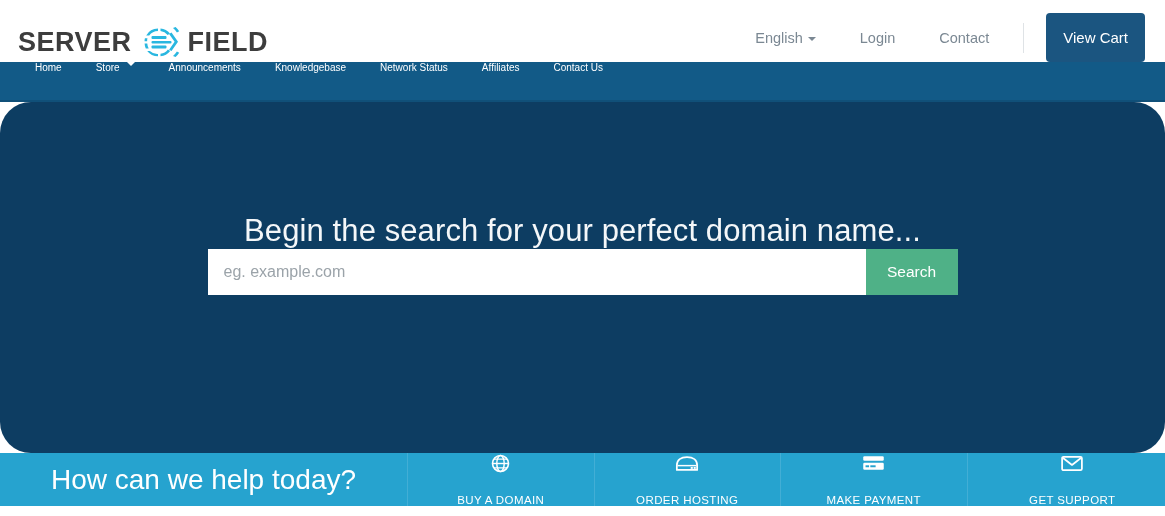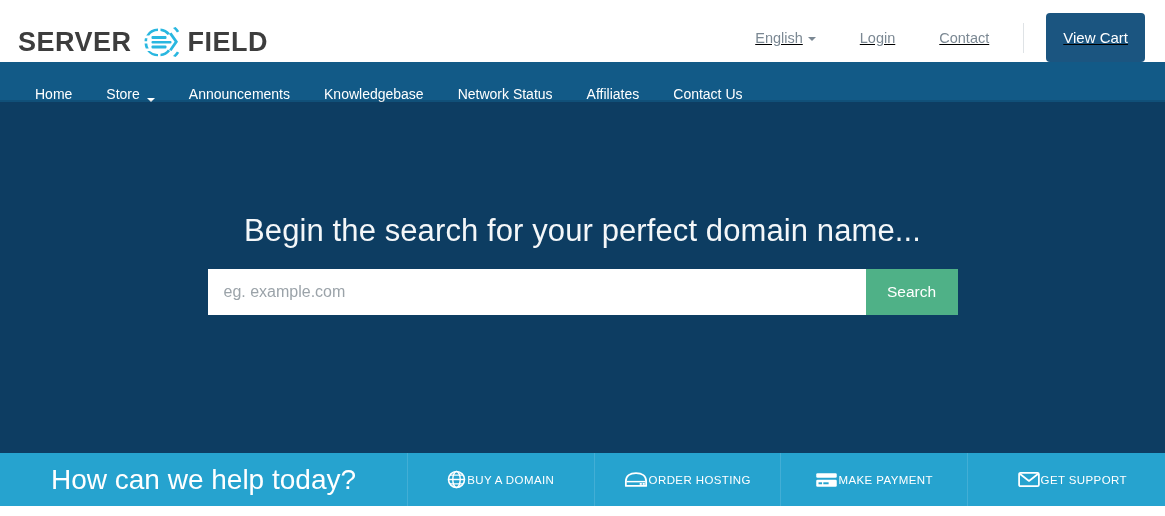"English" .header-right { text-decoration: underline -> none }
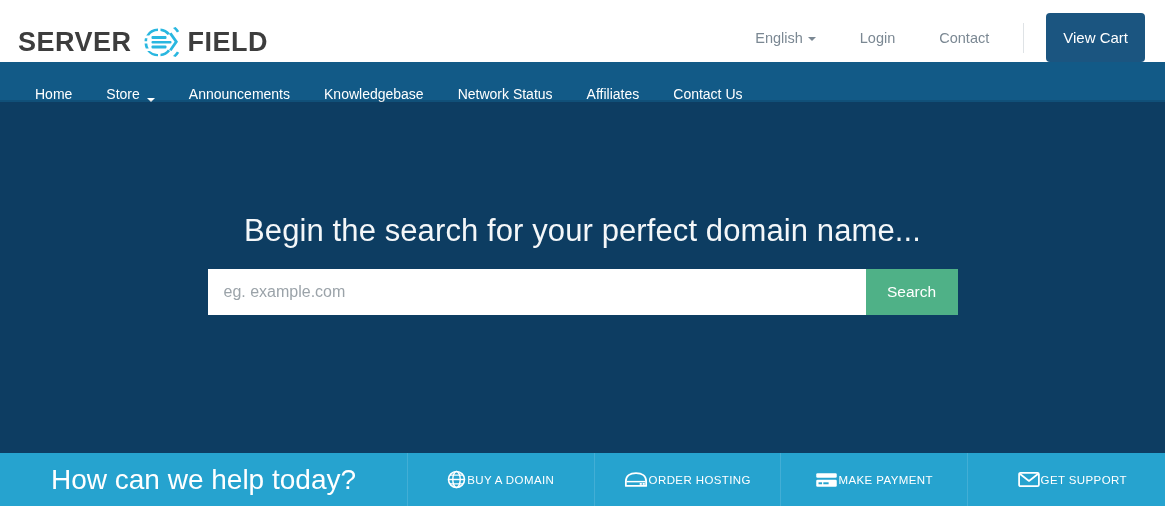"Home" .nav-item { align-items: flex-end -> flex-start; font-size: 14px -> 10px }
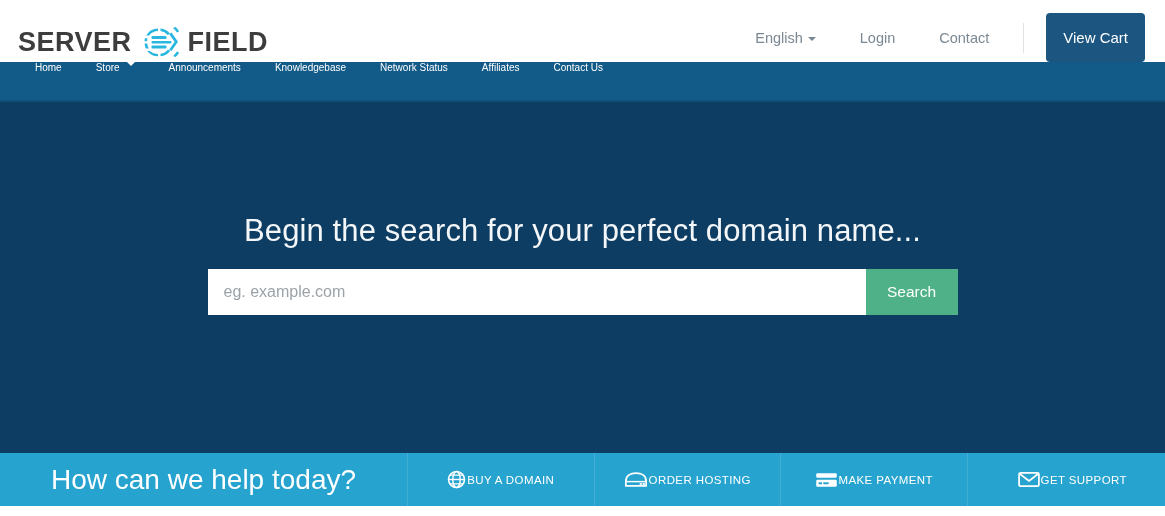"Begin the search for your" .hero { border-radius: none -> 31px }
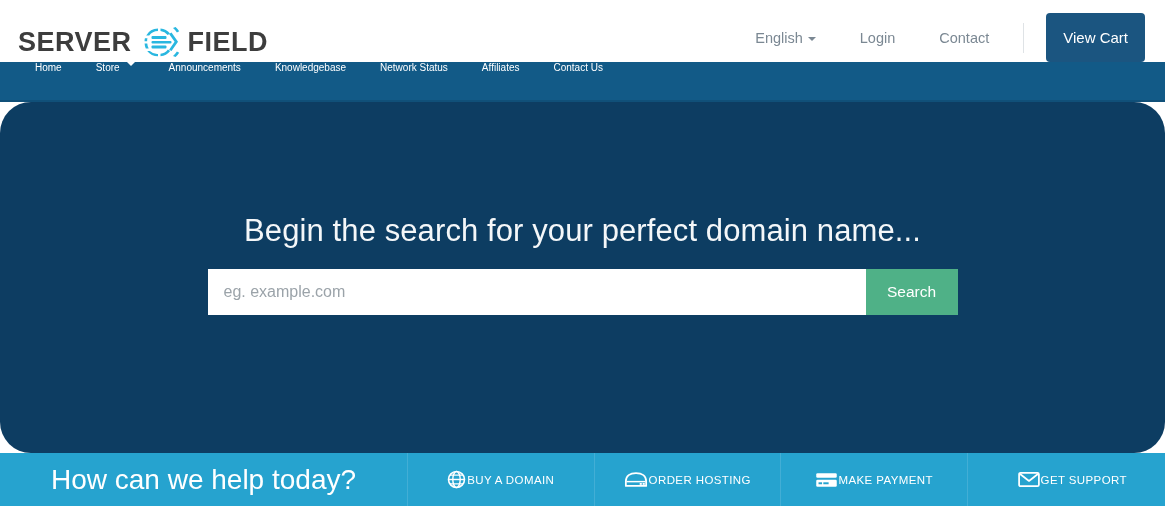"eg. example.com" .search-wrap { margin-top: 20px -> none }
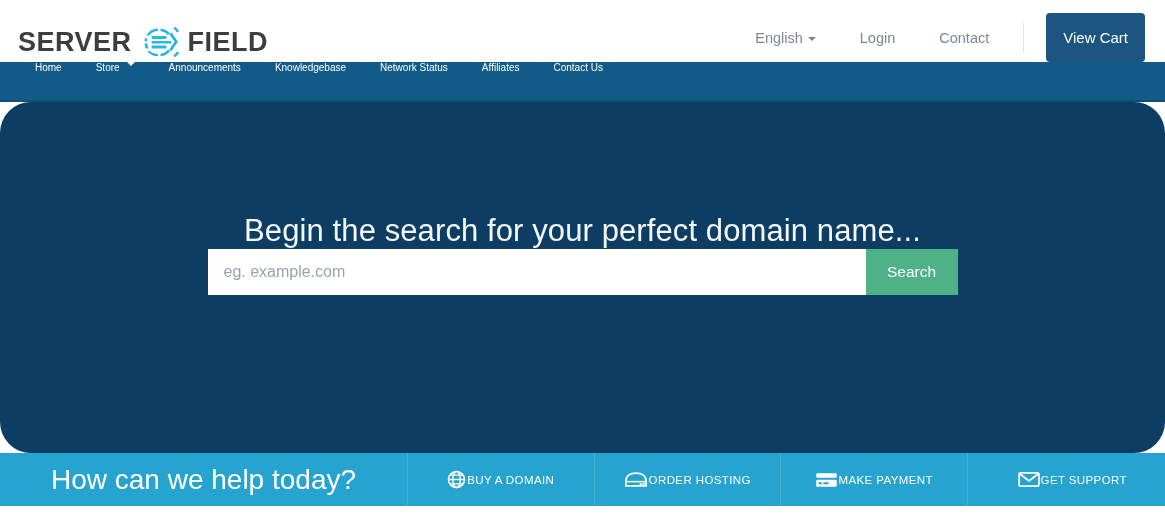"BUY A DOMAIN" .action-item { flex-direction: row -> column; justify-content: center -> space-between }
